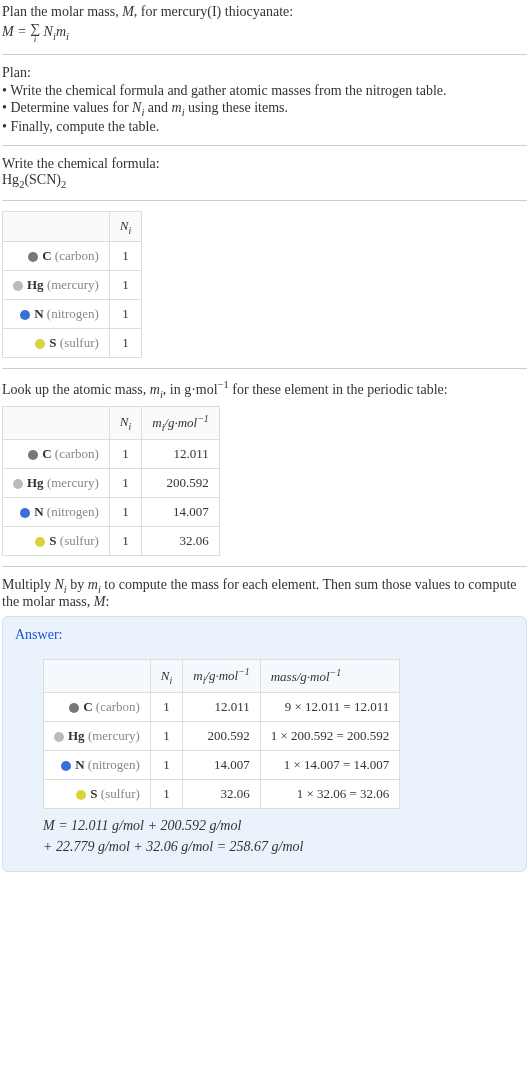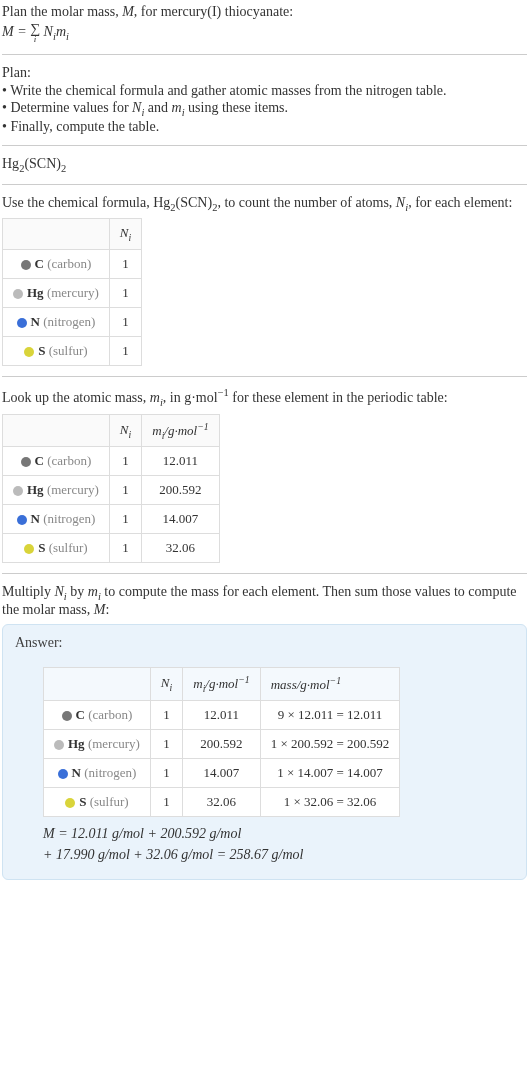"Write the chemical formula:" div { html: none -> <div>Write the chemical formula:</div> }
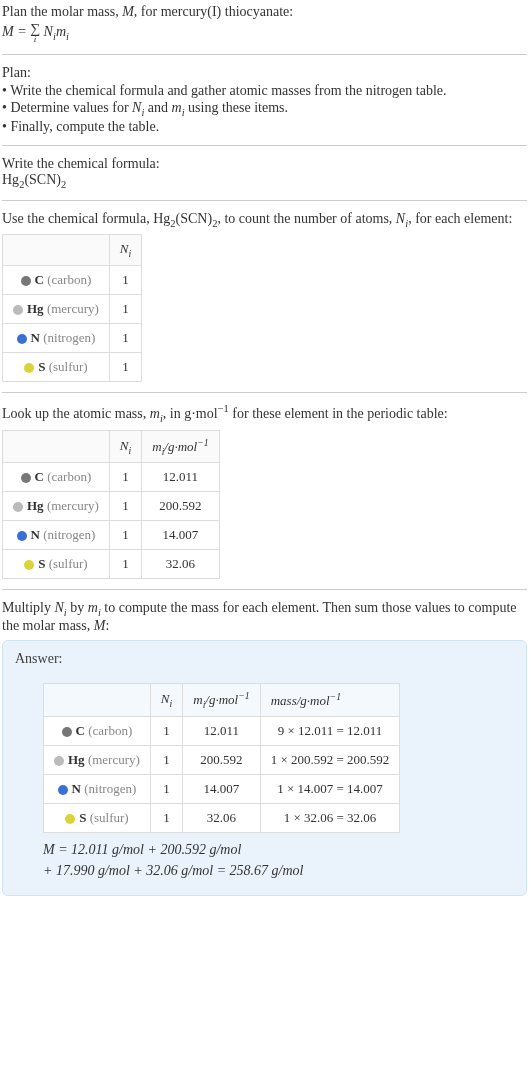"Use the chemical formula, Hg2(SCN)2," div { html: <div> <span>Use the chemical formula, Hg</span><span>2</span><span>(SCN)</span><span>2</span><span>, to count the number of atoms, </span><i><span>N</span><span>i</span></i><span>, for each element:</span> </div> -> none }
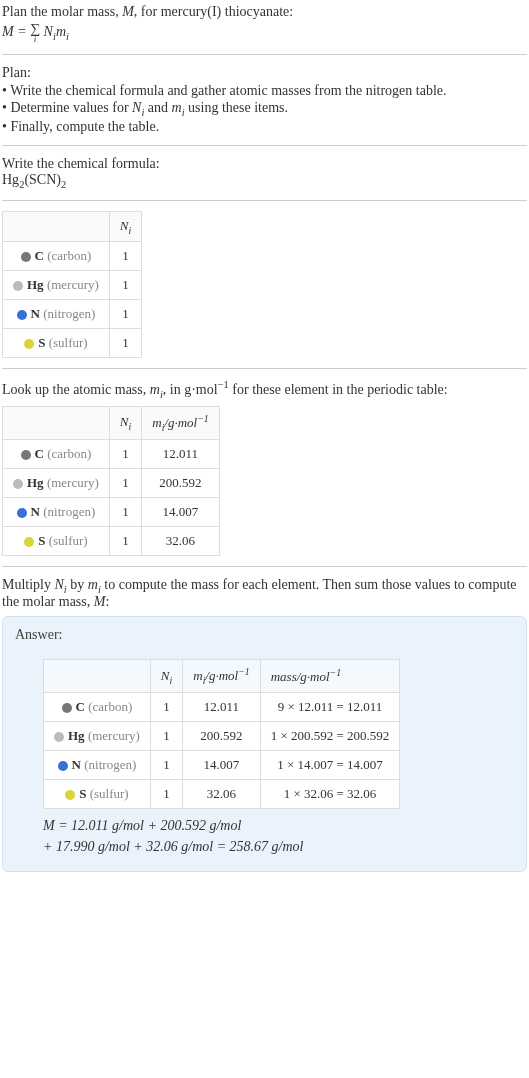"C (carbon)" table.data th, table.data td { text-align: center -> right }
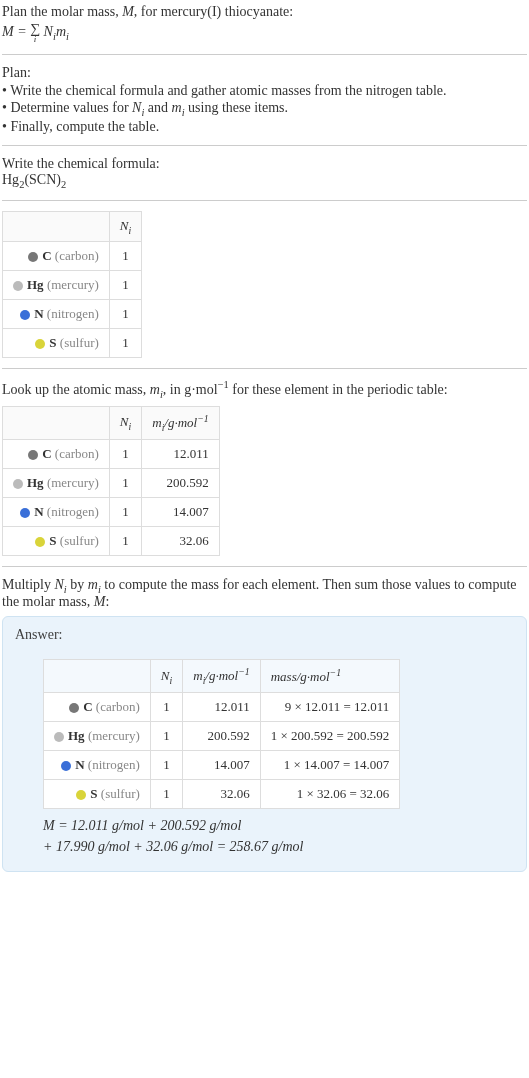"Answer:" .answer-box .label { color: #404040 -> #1d4ed8 }
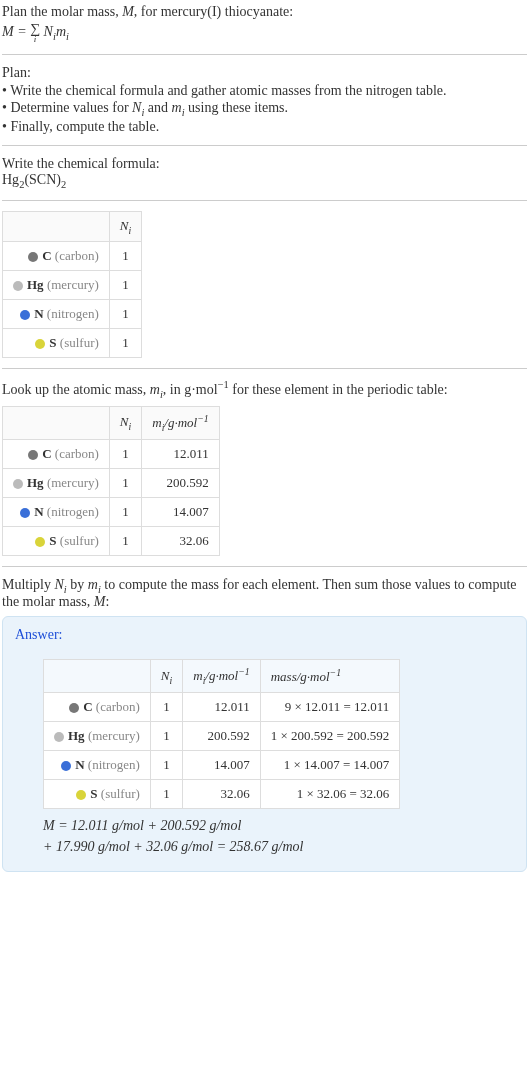"+ 17.990 g/mol + 32.06" div { text: 17.990 -> 22.779 }
